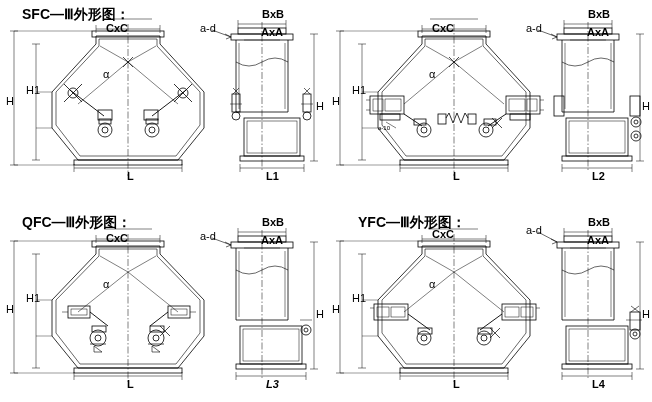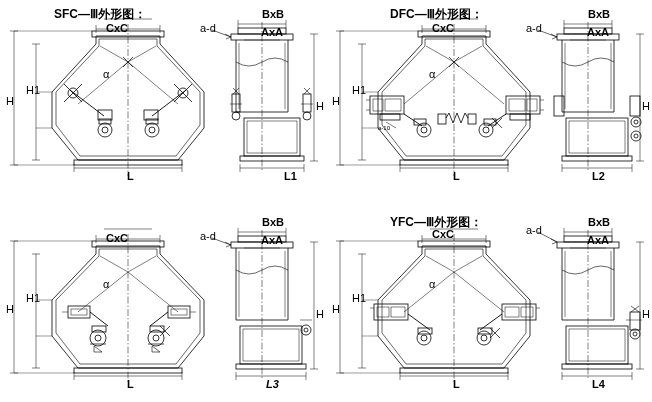"SFC—Ⅲ外形图：" .title { font-size: 12px -> 14px; margin-left: 32px -> none }
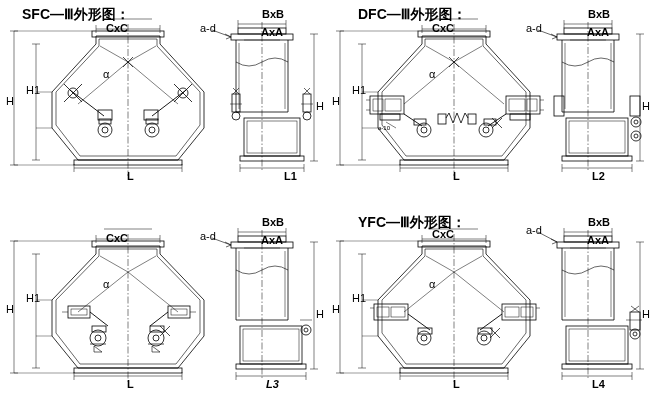"DFC—Ⅲ外形图：" div.title { html: <div>DFC—Ⅲ外形图：</div> -> none }
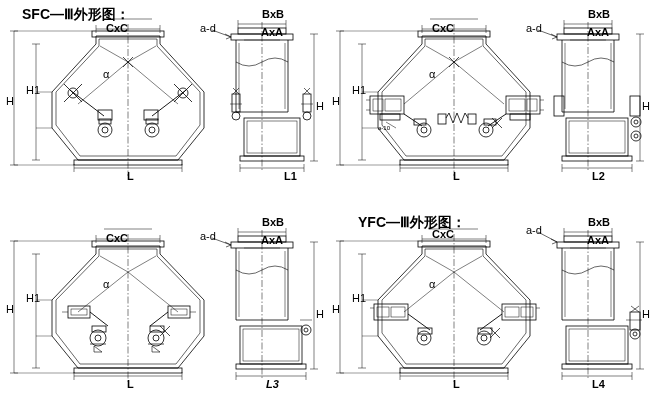"L1" div.lbl { left: 284px -> 266px }
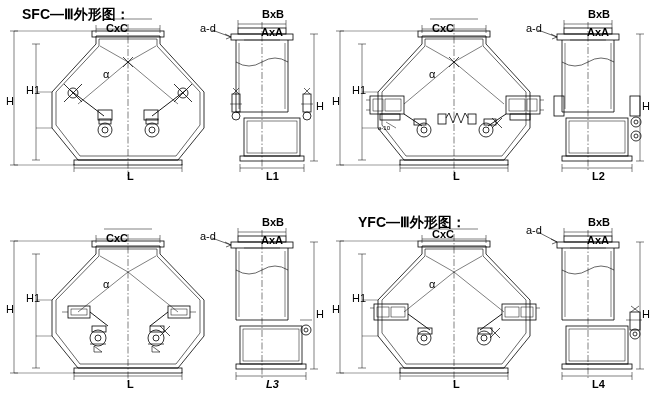"QFC—Ⅲ外形图：" div.title { html: none -> <div>QFC—Ⅲ外形图：</div> }
